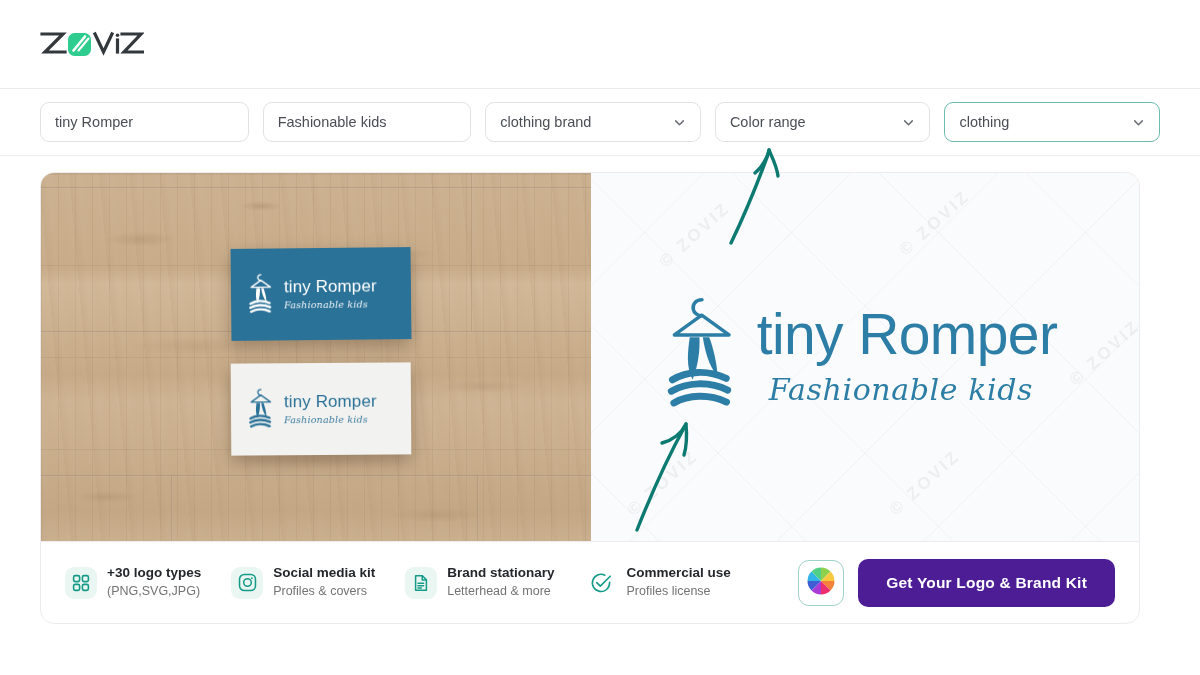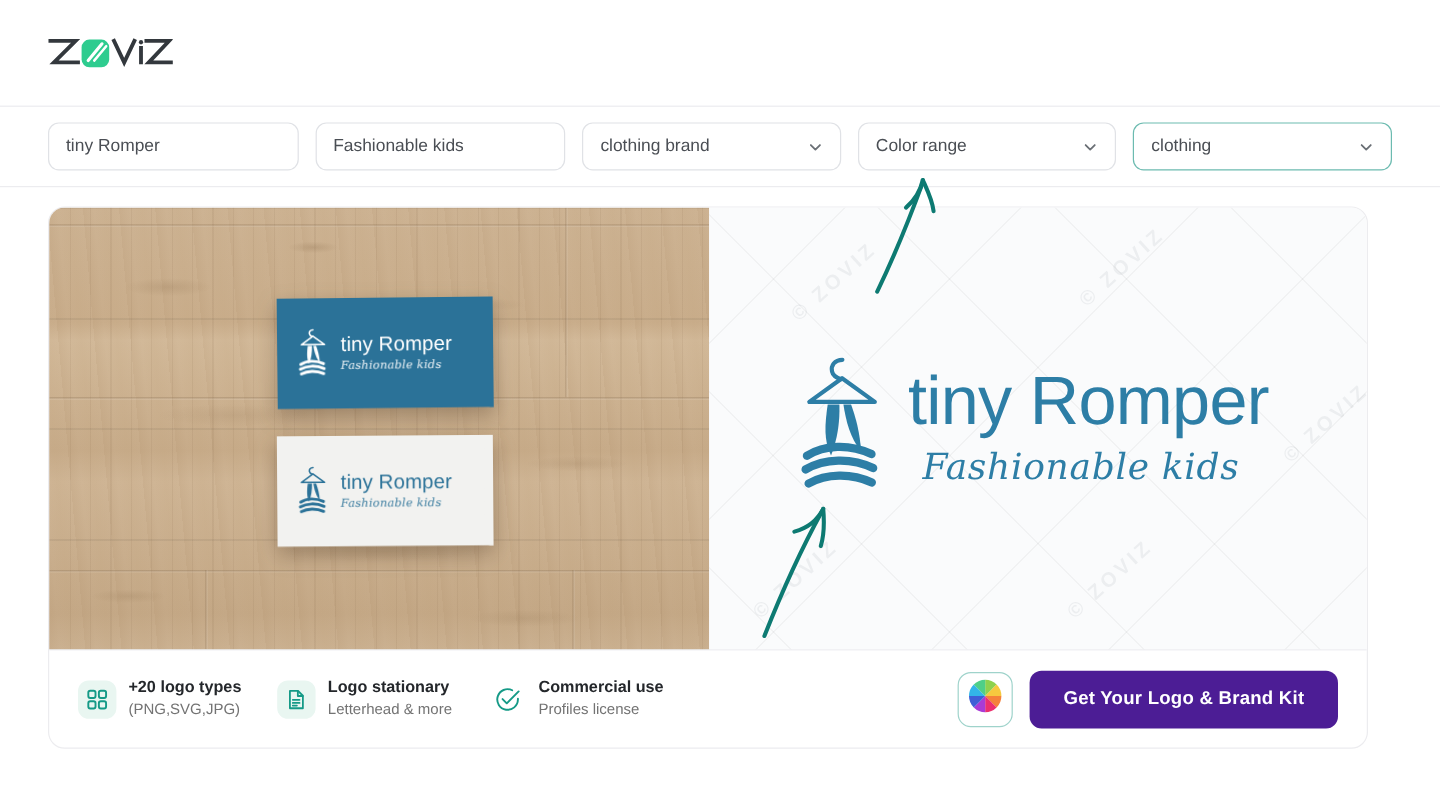"+20 logo types" div.f-t1 { text: +20 -> +30 }
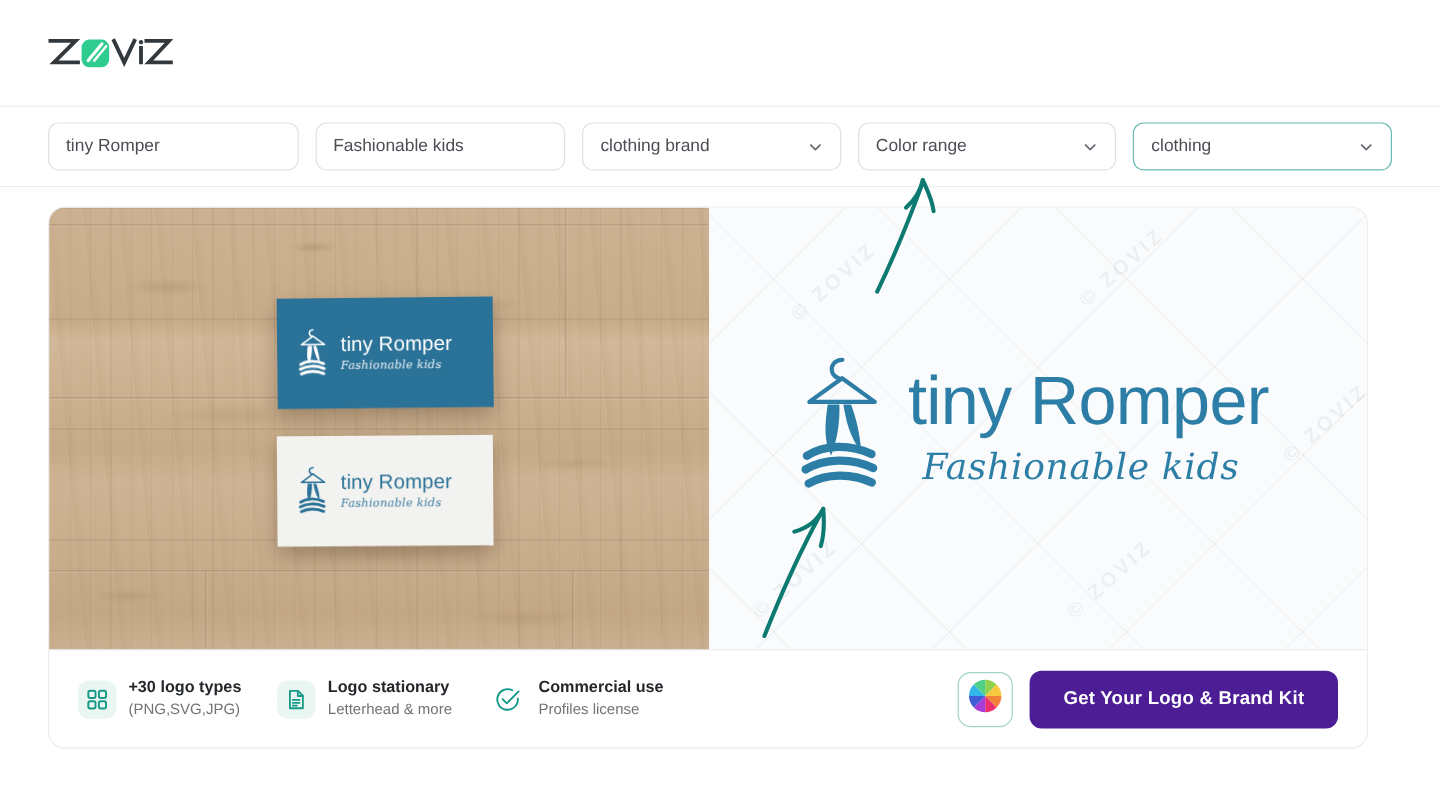"Social media kit" div.feature { html: none -> <div> <div> <svg> <rect></rect> <circle></circle> <circle></circle> </svg> </div> <div> <div>Social media kit</div> <div>Profiles &amp; covers</div> </div> </div> }
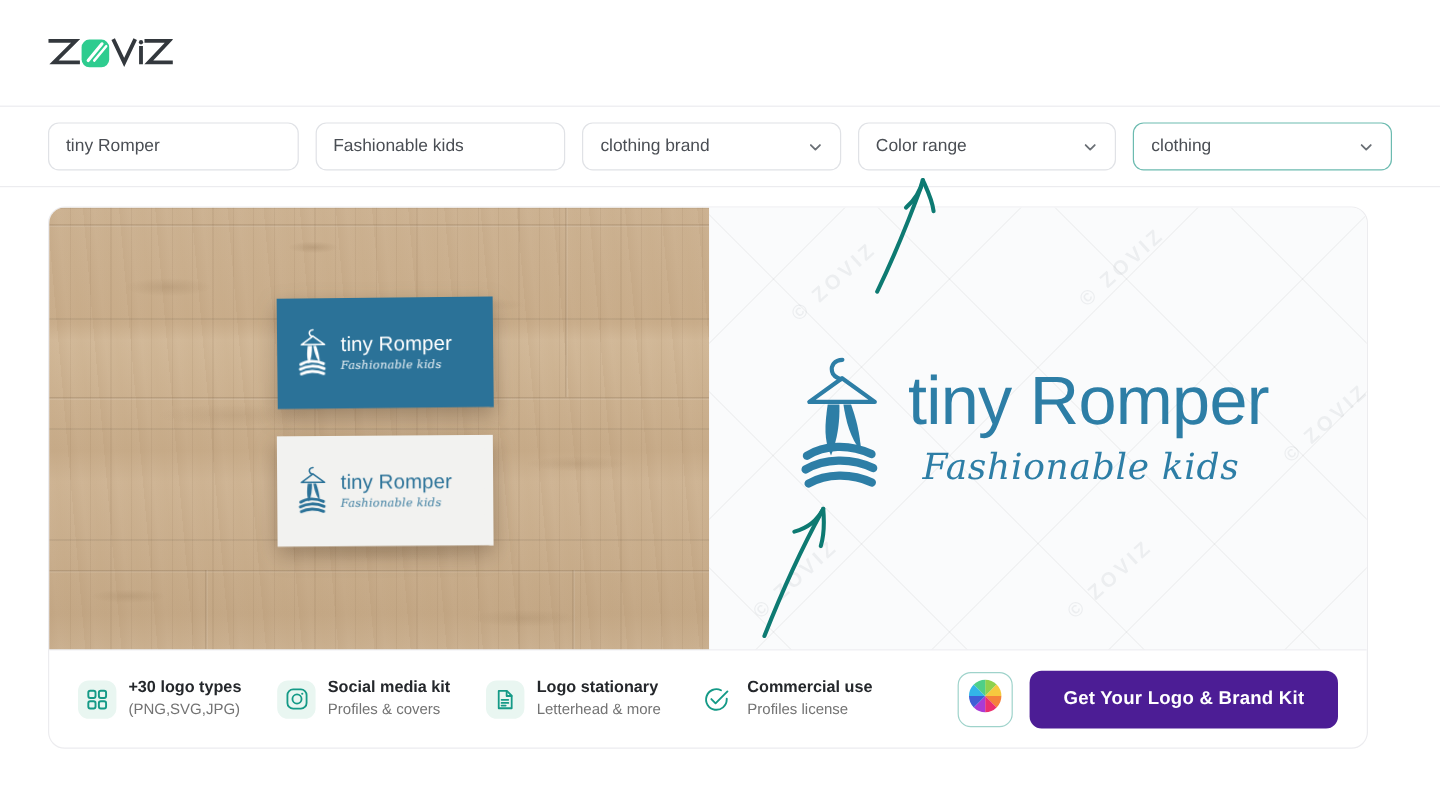"Logo stationary" div.f-t1 { text: Logo -> Brand }
